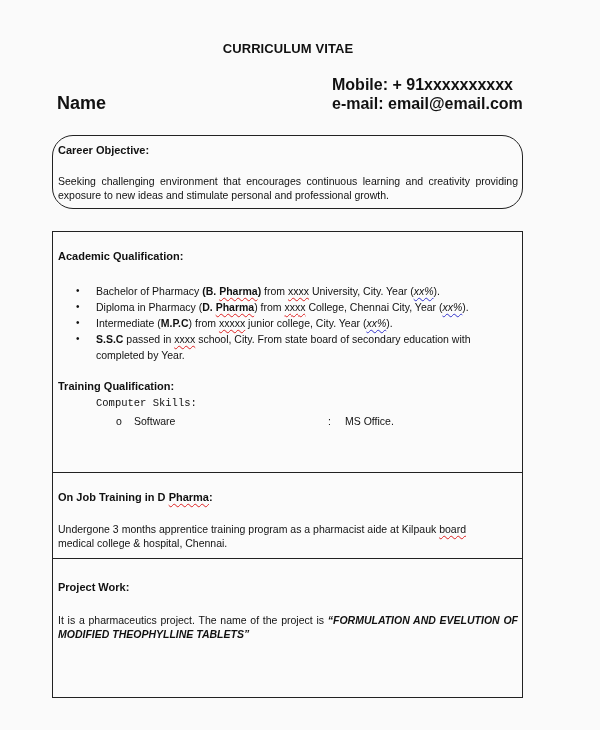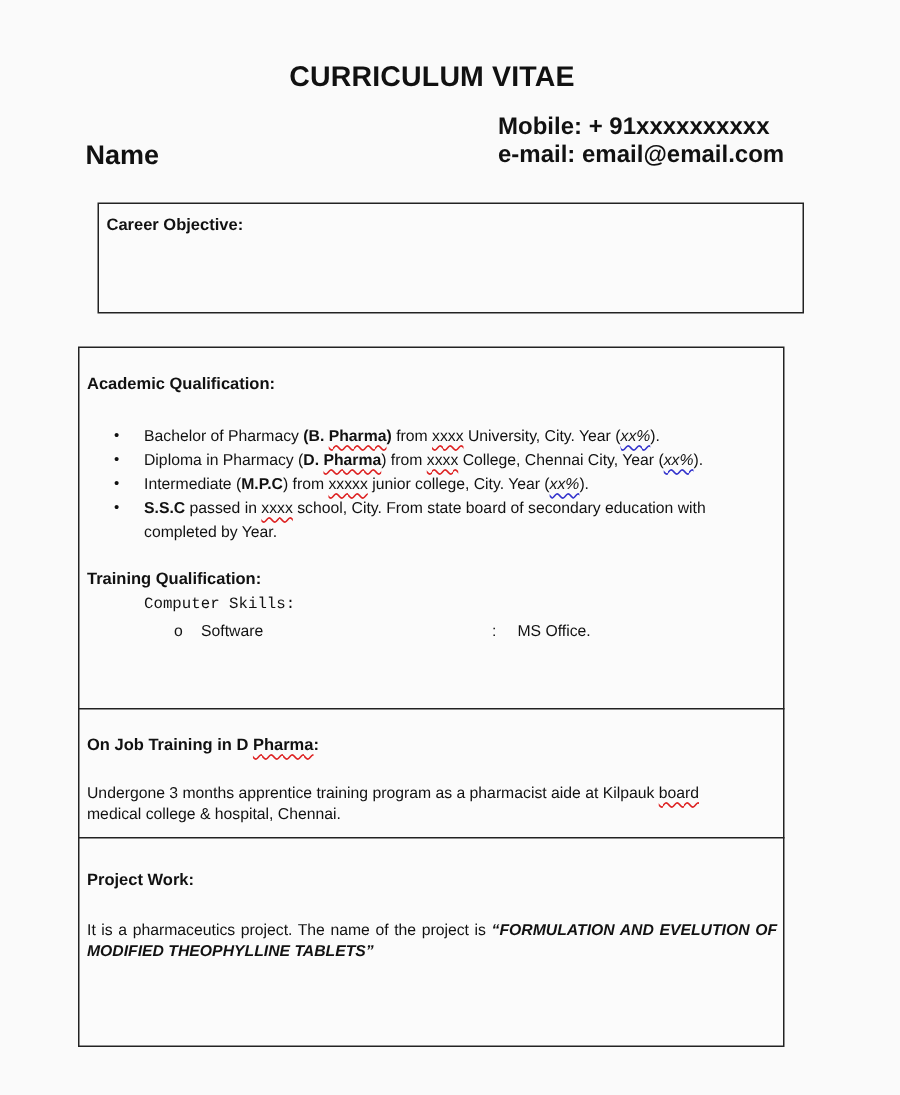"CURRICULUM VITAE" .title { font-size: 19px -> 13px }
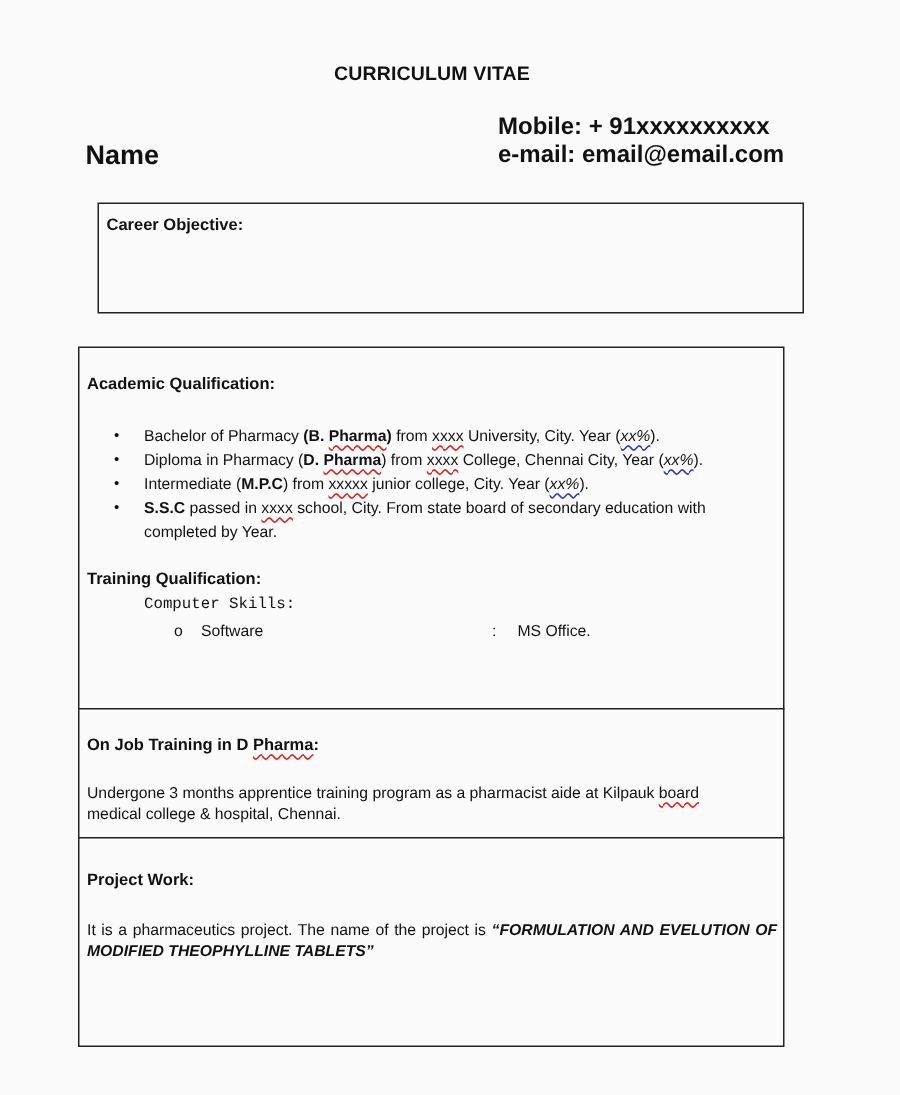"Career Objective:" div.abs { border-radius: none -> 21px; left: 65px -> 52px }
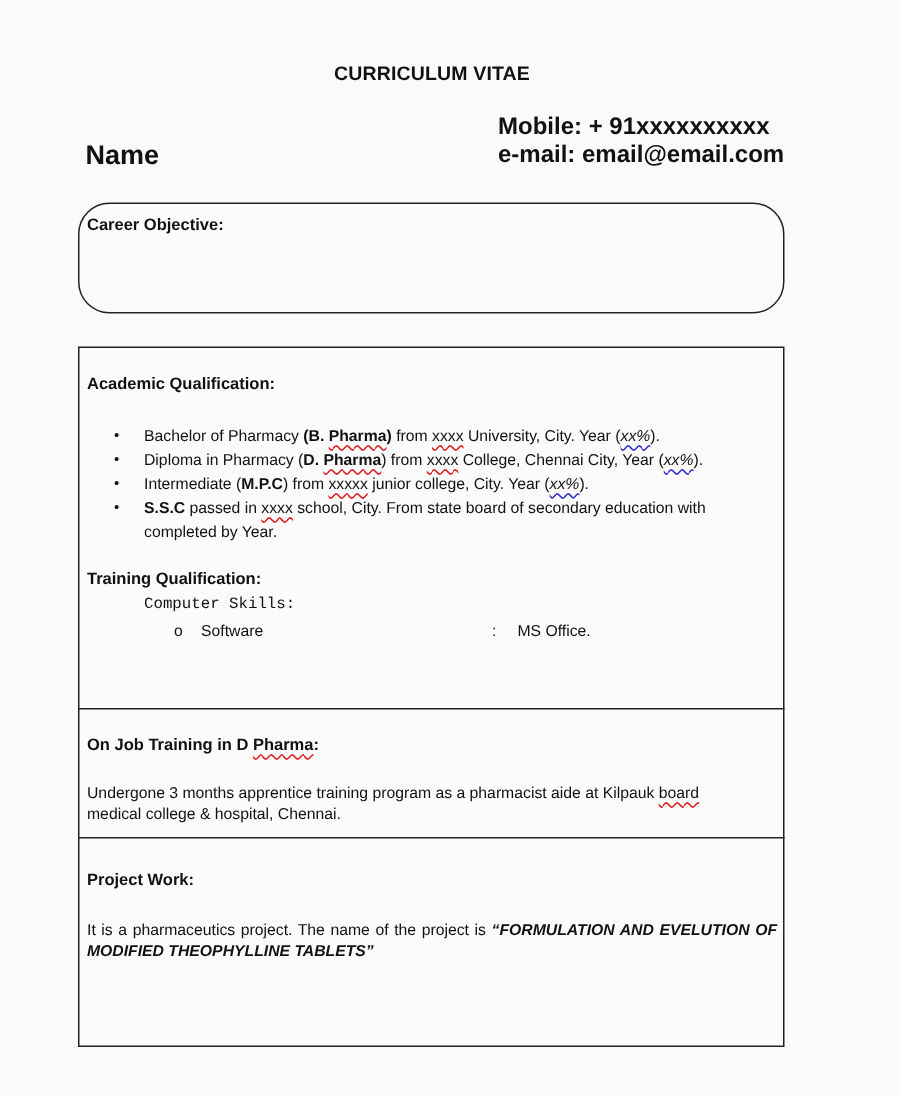"Seeking challenging environment that" div.abs { html: none -> <div>Seeking challenging environment that encourages continuous learning and creativity providing exposure to new ideas and stimulate personal and professional growth.</div> }
